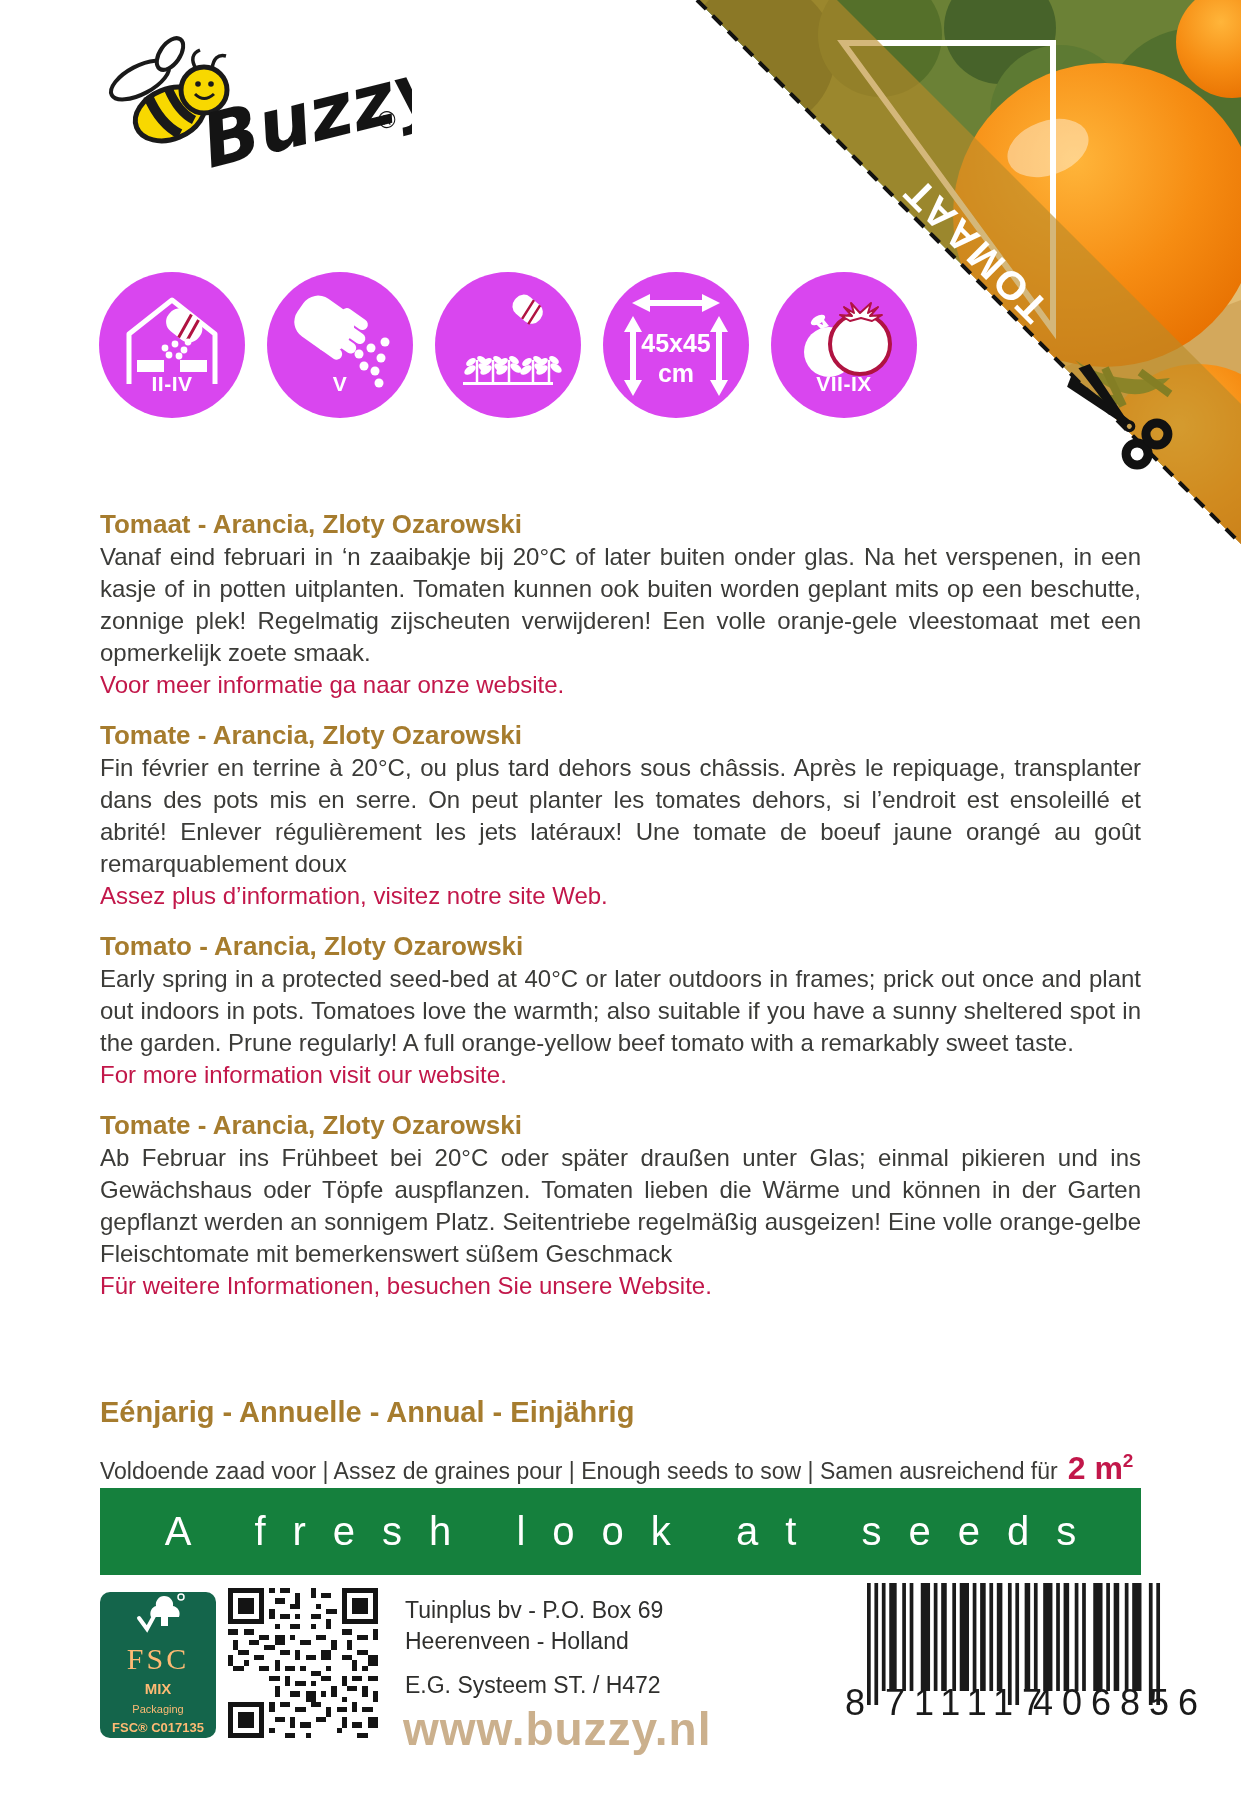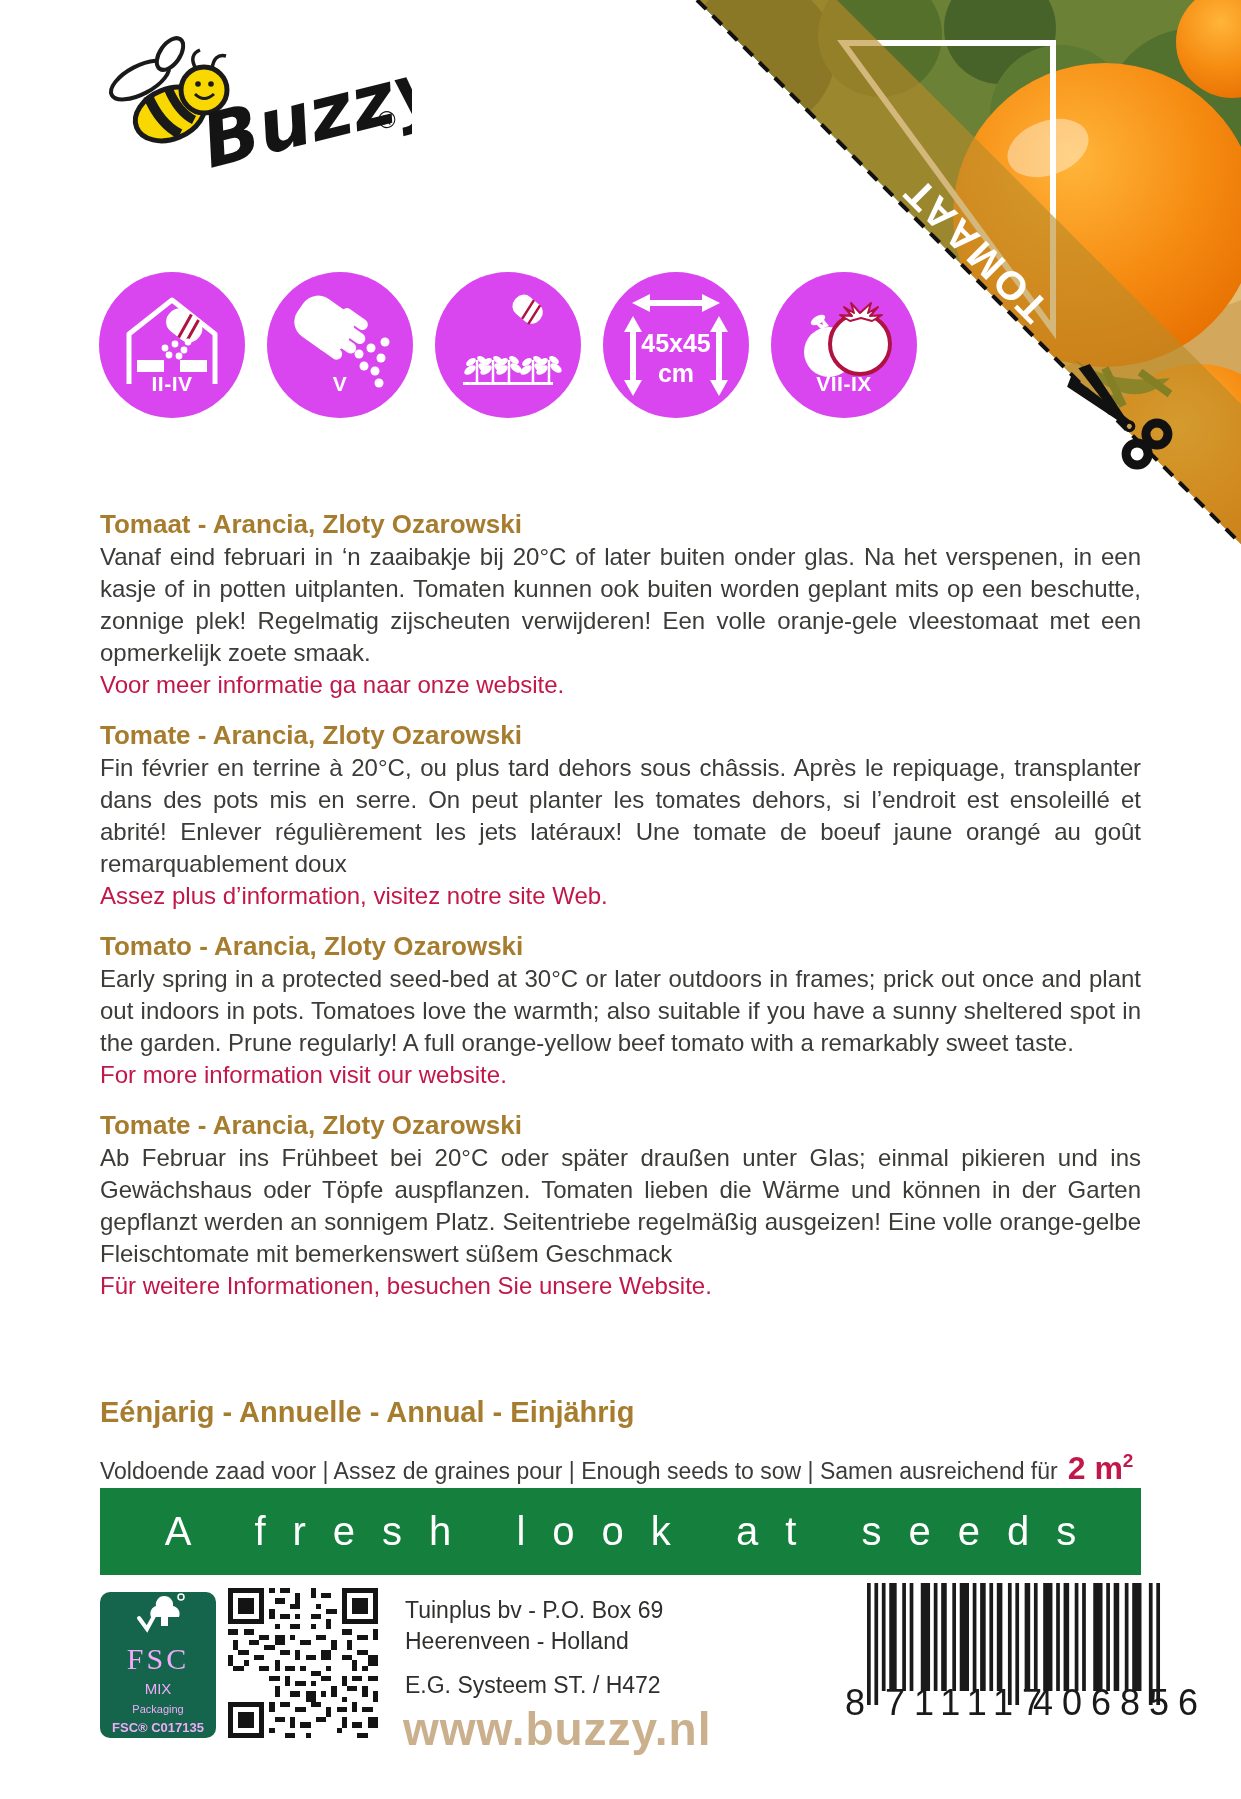"Early spring in a protected" p.sec-body { text: 30 -> 40 }
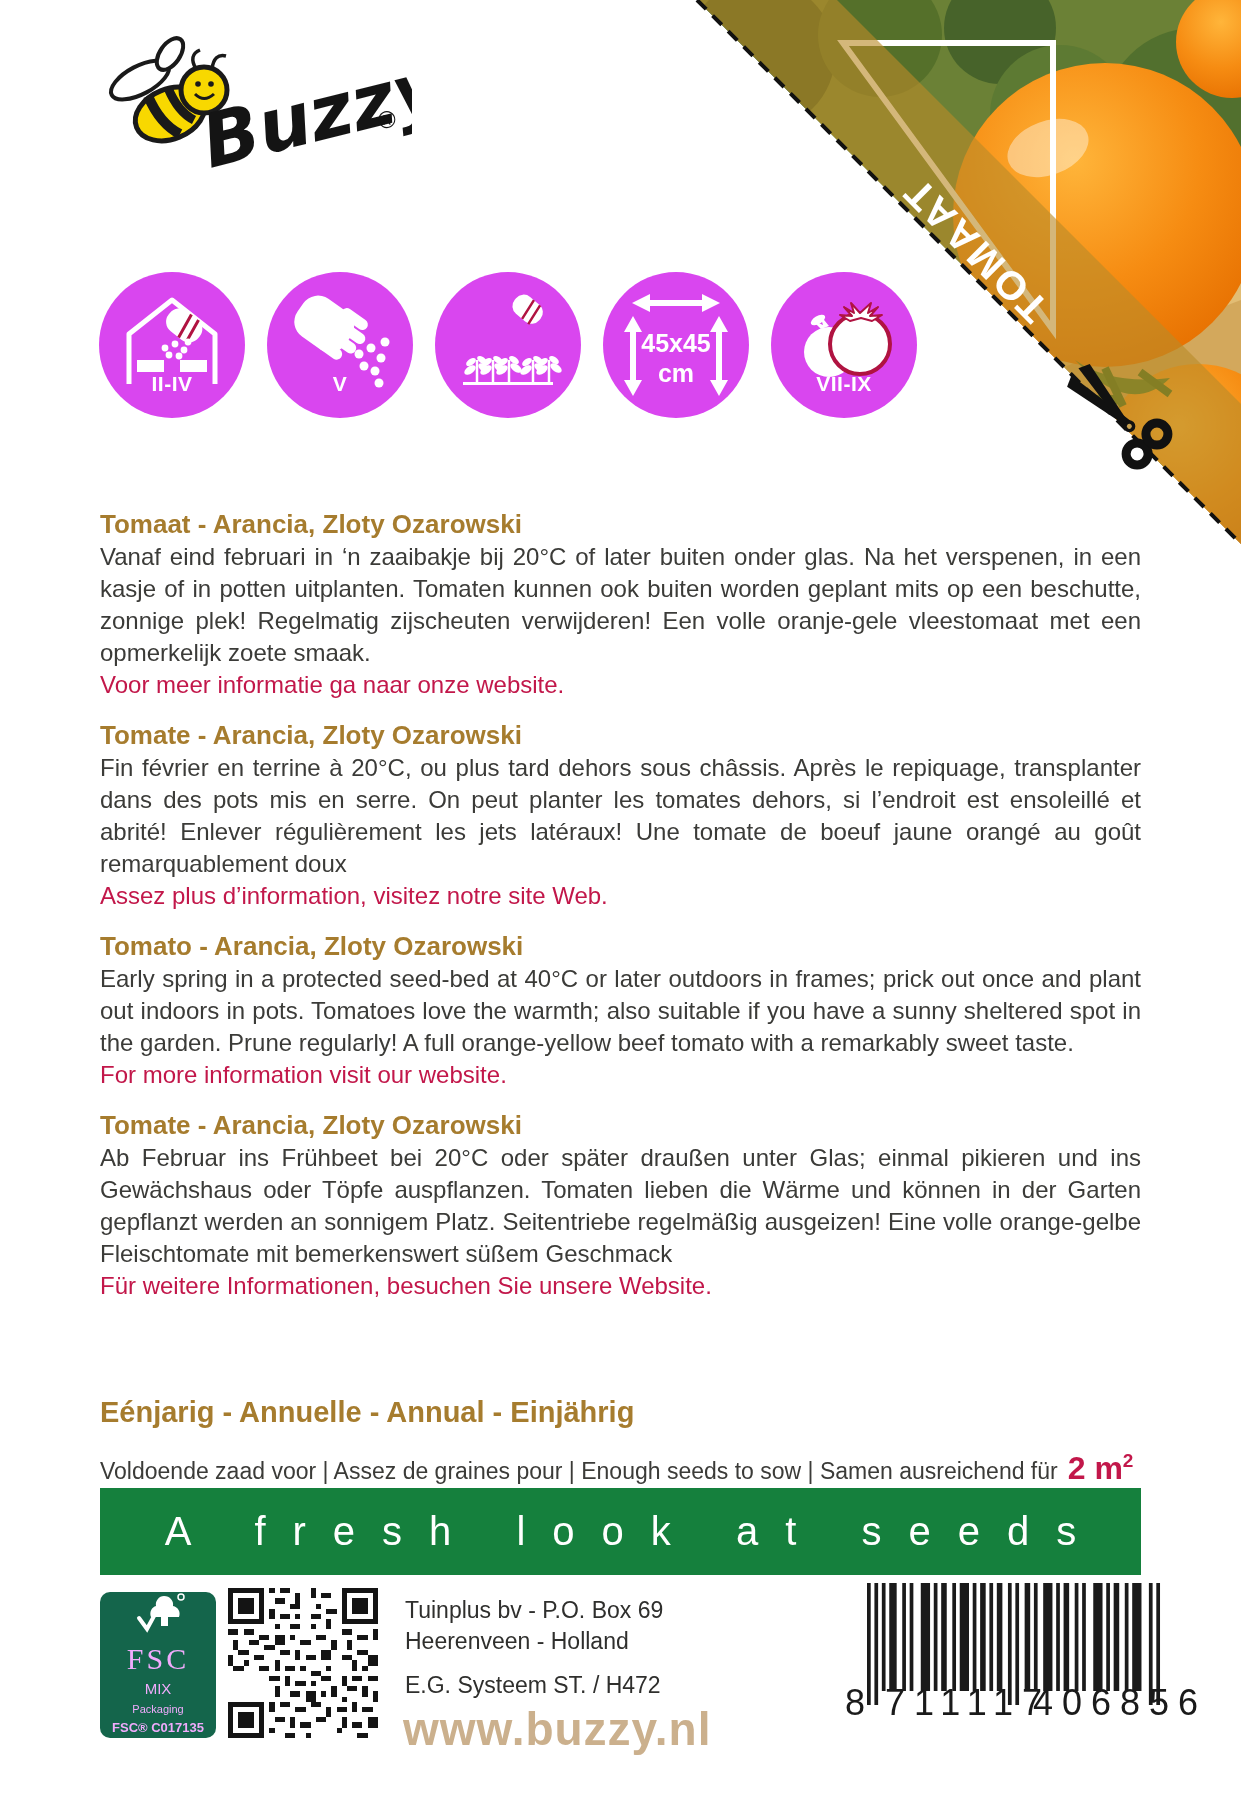"FSC" #fsc { color: #f0abfc -> #fdba74 }
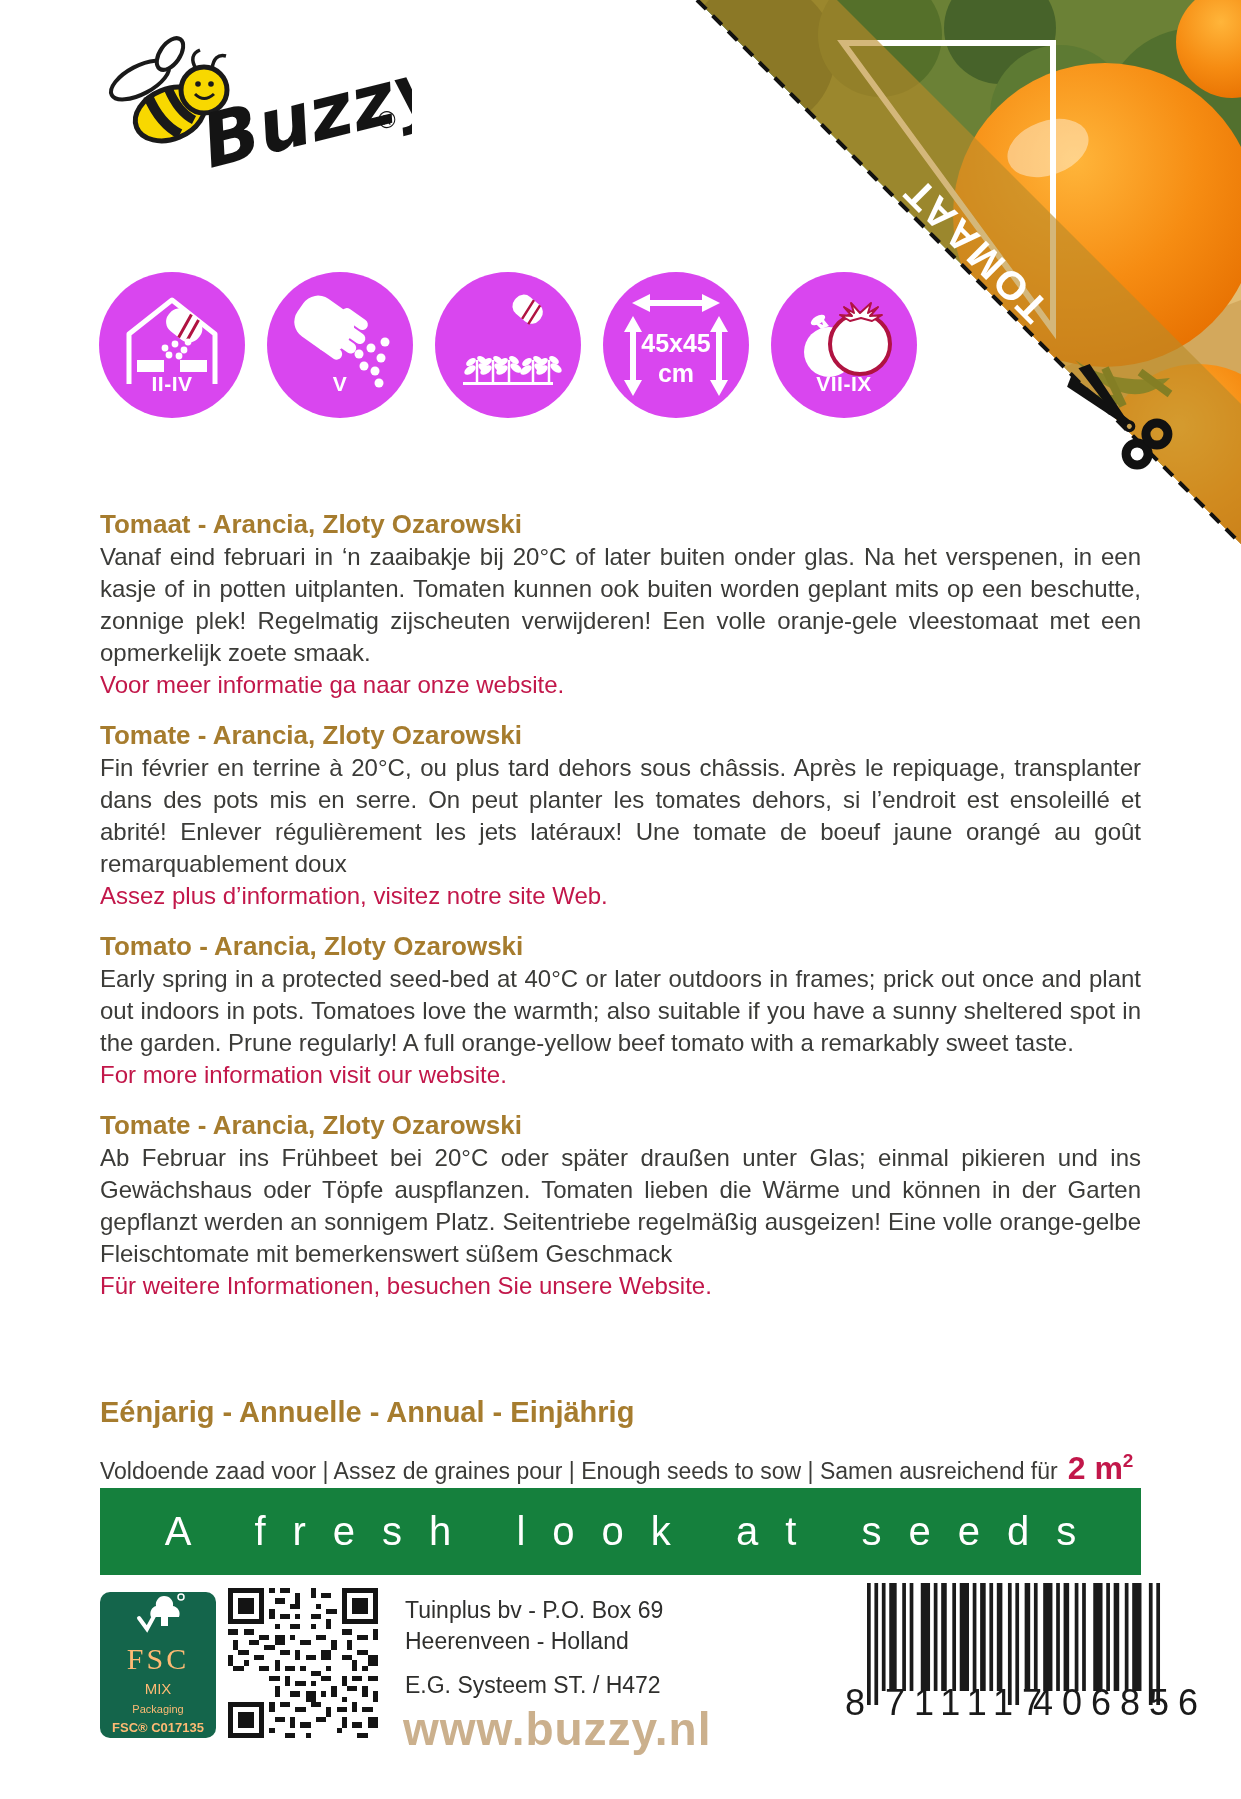"MIX" #fsc .fsc-mix { font-weight: normal -> bold }
